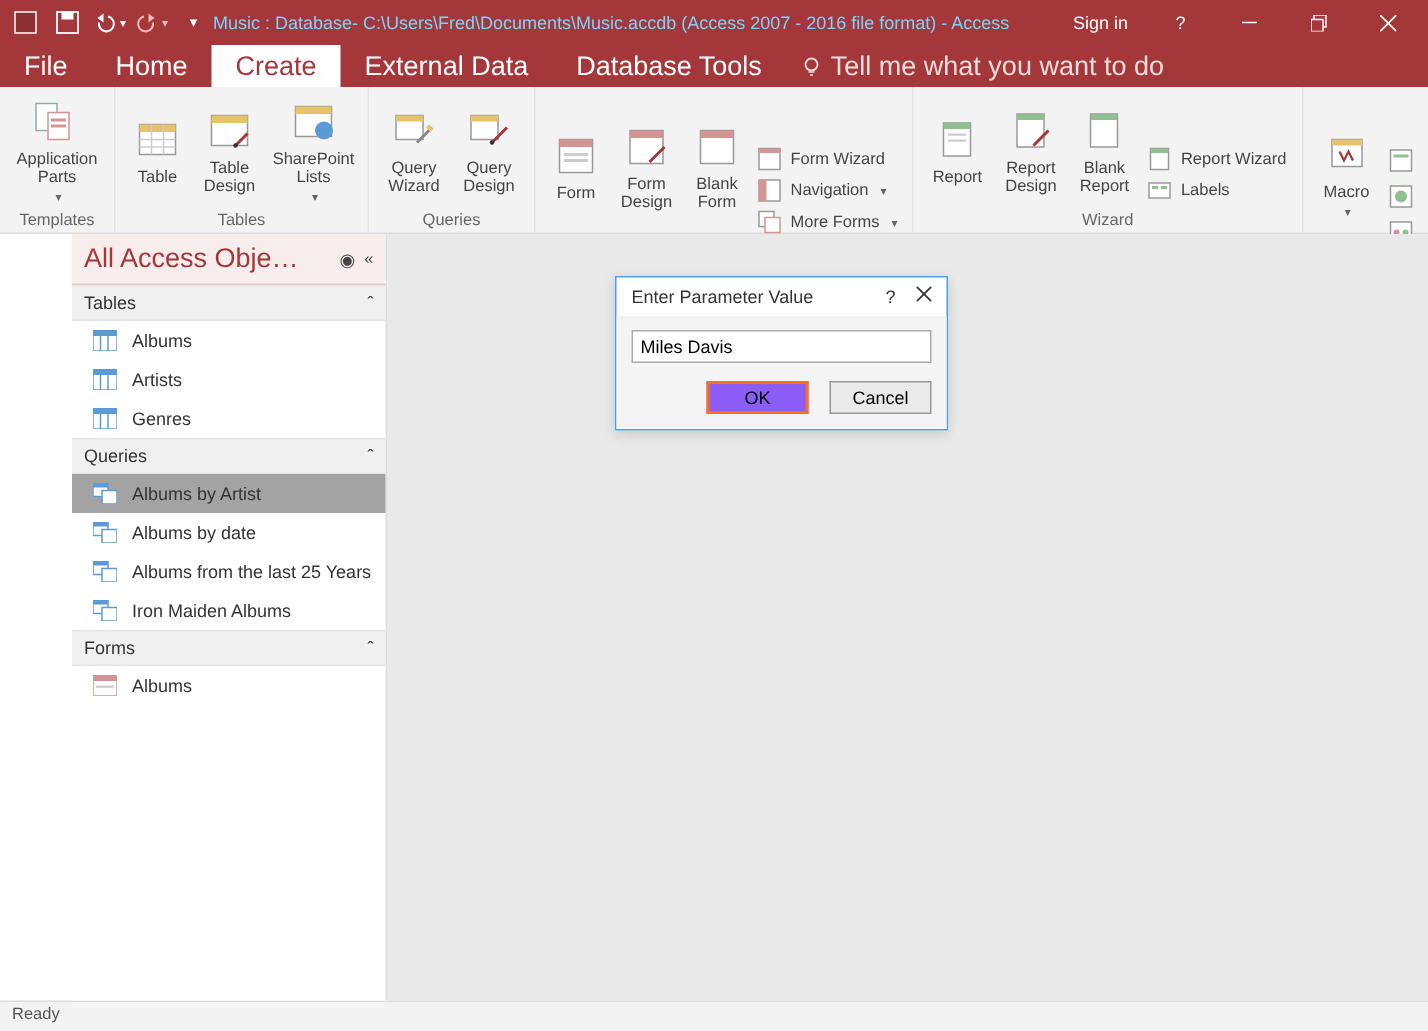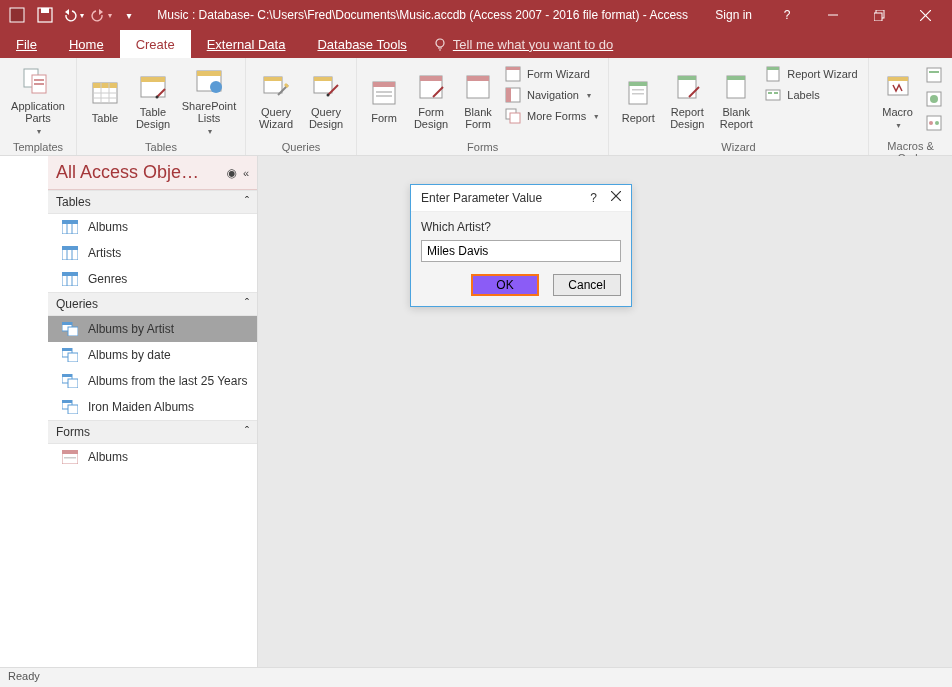"Music : Database-" .titlebar .title-txt { color: #ffffff -> #7dd3fc; text-align: center -> none }
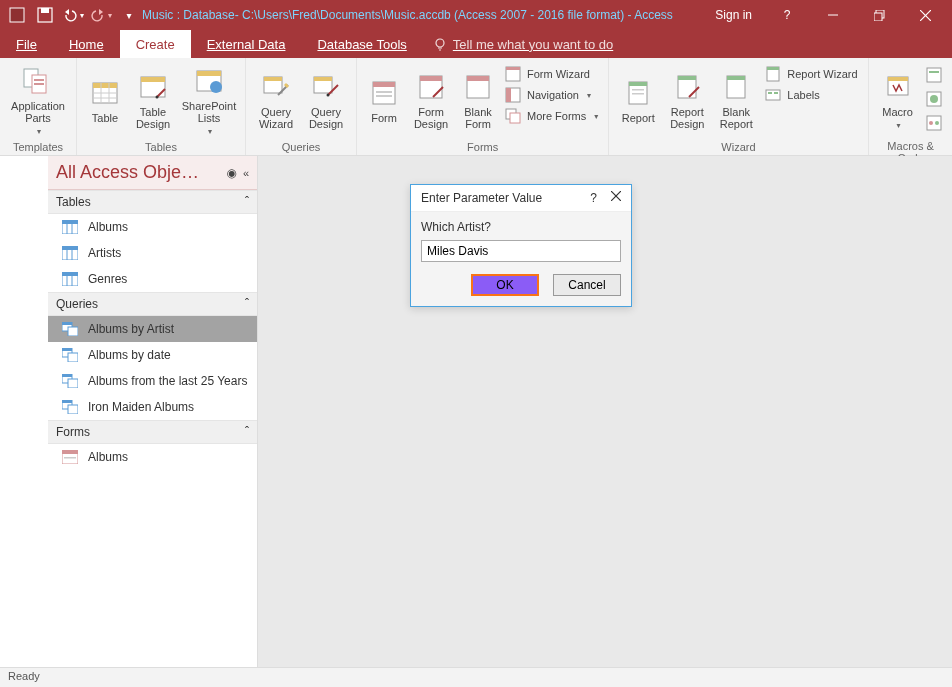"File" .tabs { font-size: 13px -> 18px; text-decoration: underline -> none }
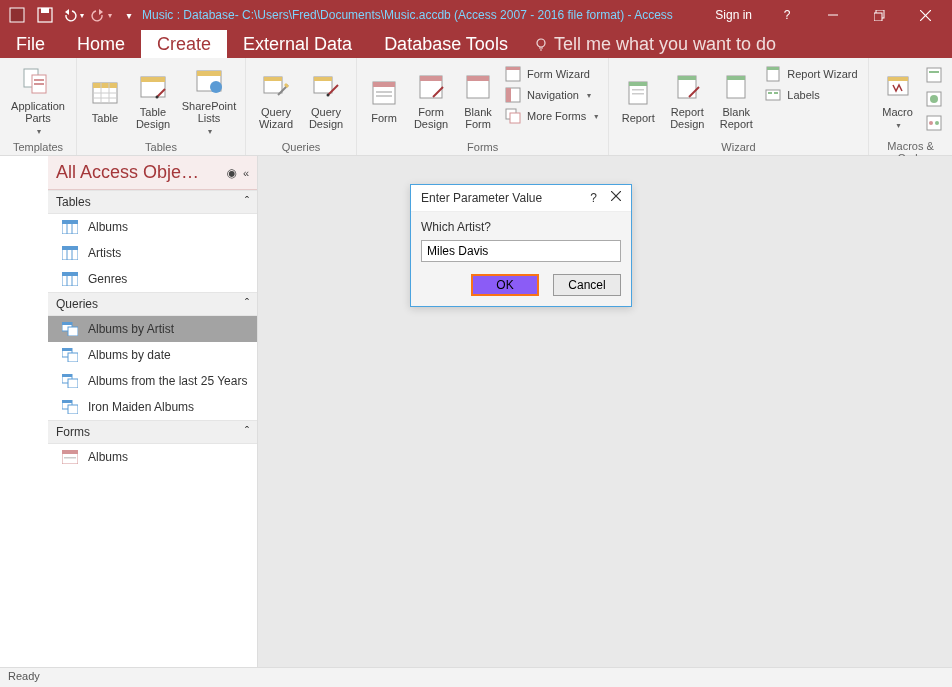"Form Wizard" .smallcol { margin-top: none -> 32px }
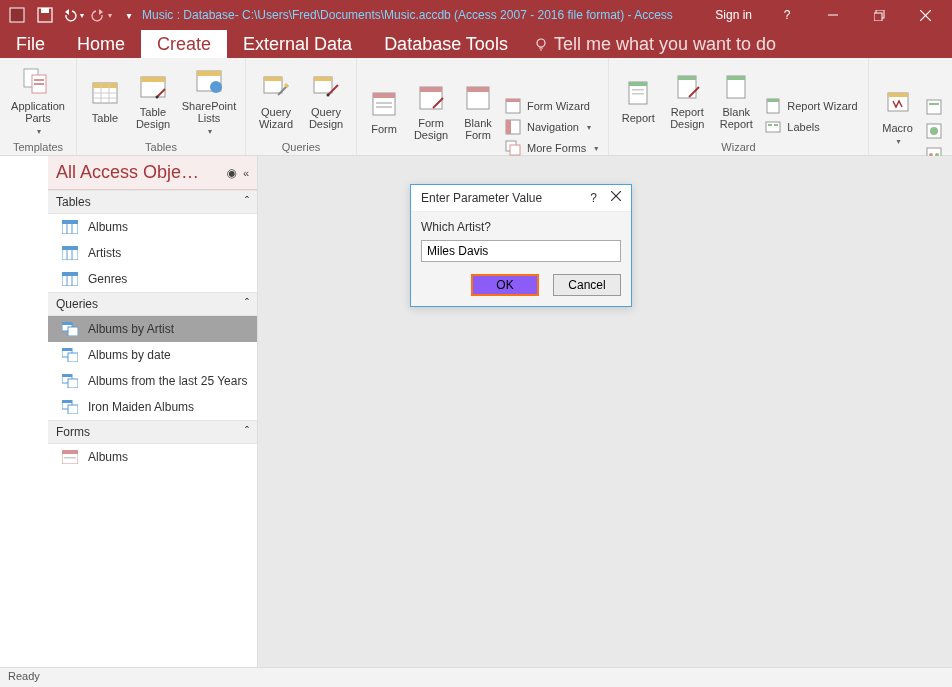"Which Artist?" div.prompt { html: <div>Which Artist?</div> -> none }
